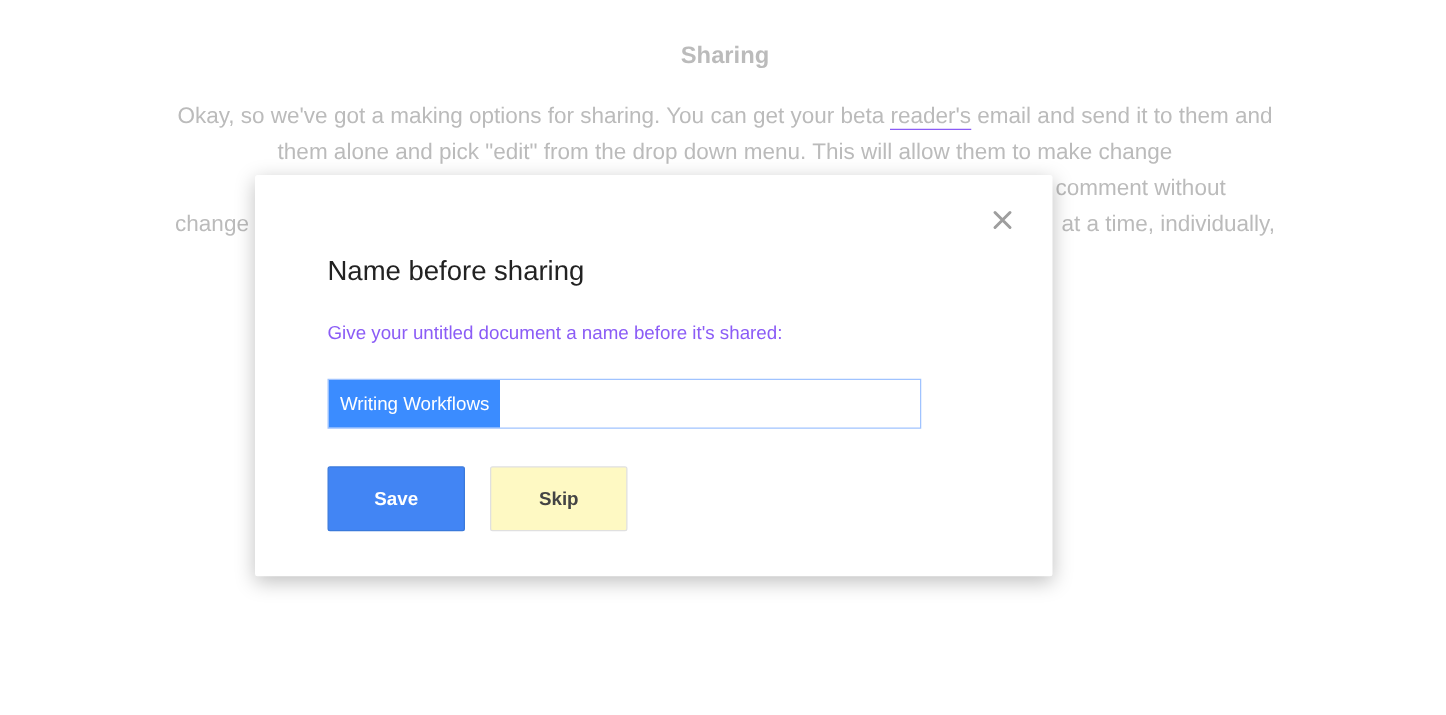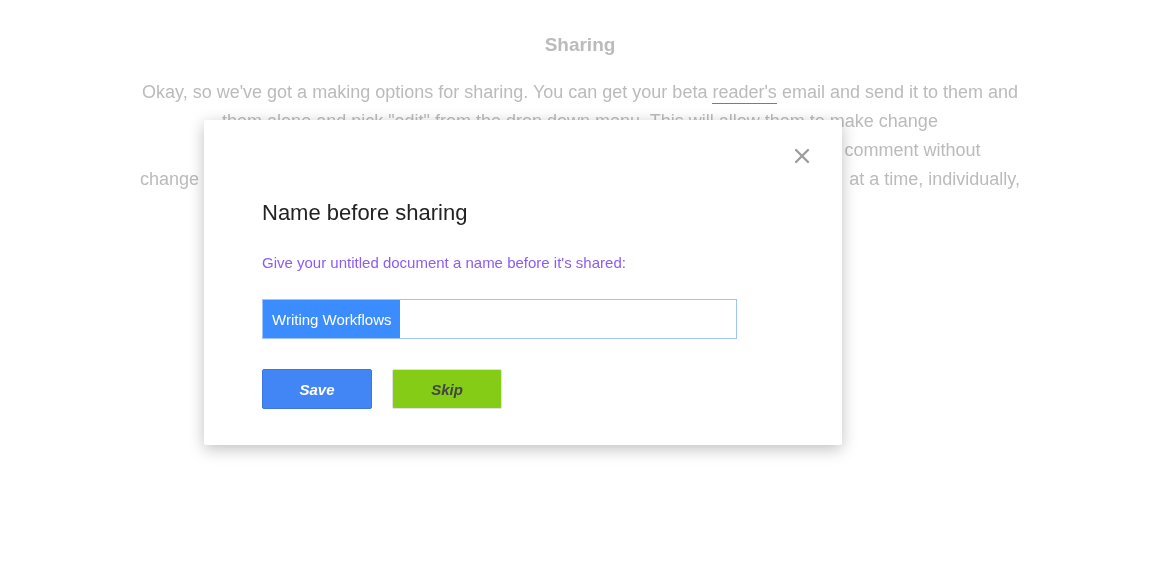"Name before sharing" .dialog { padding: 80px 58px 36px 58px -> 64px 58px 36px 58px; top: 120px -> 140px }
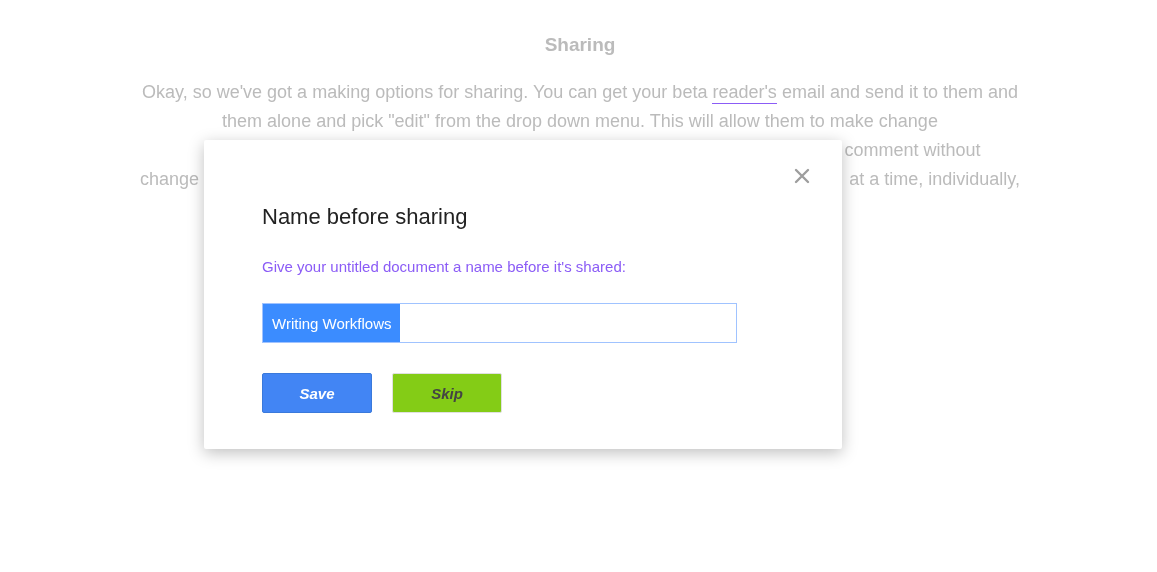"Save" .btn { font-style: italic -> none; height: 40px -> 52px }
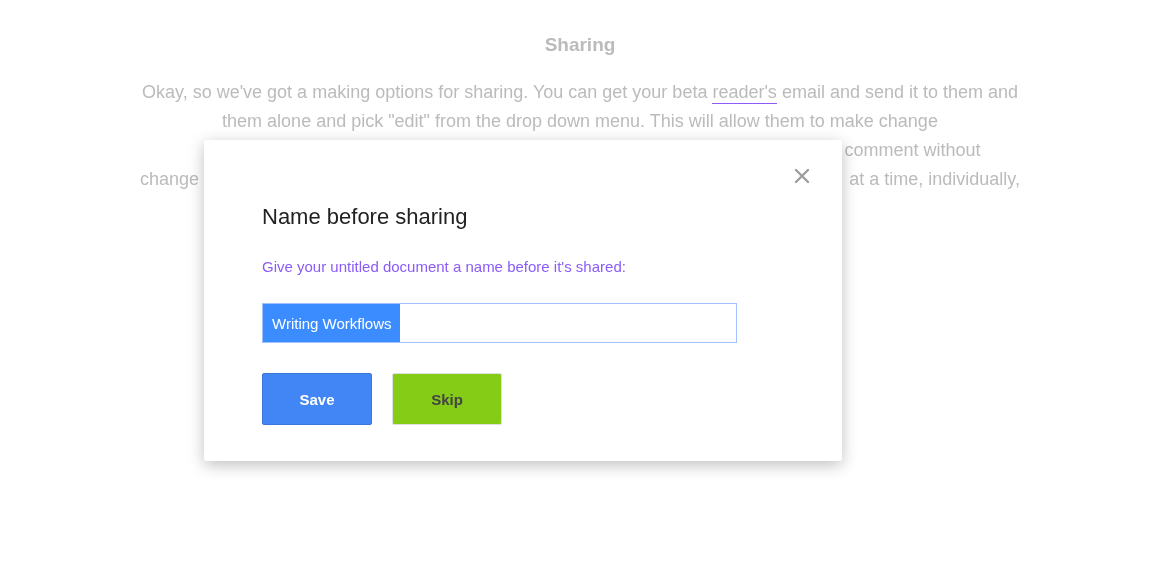"Skip" .btn-secondary { background: #84cc16 -> #fef9c3 }
